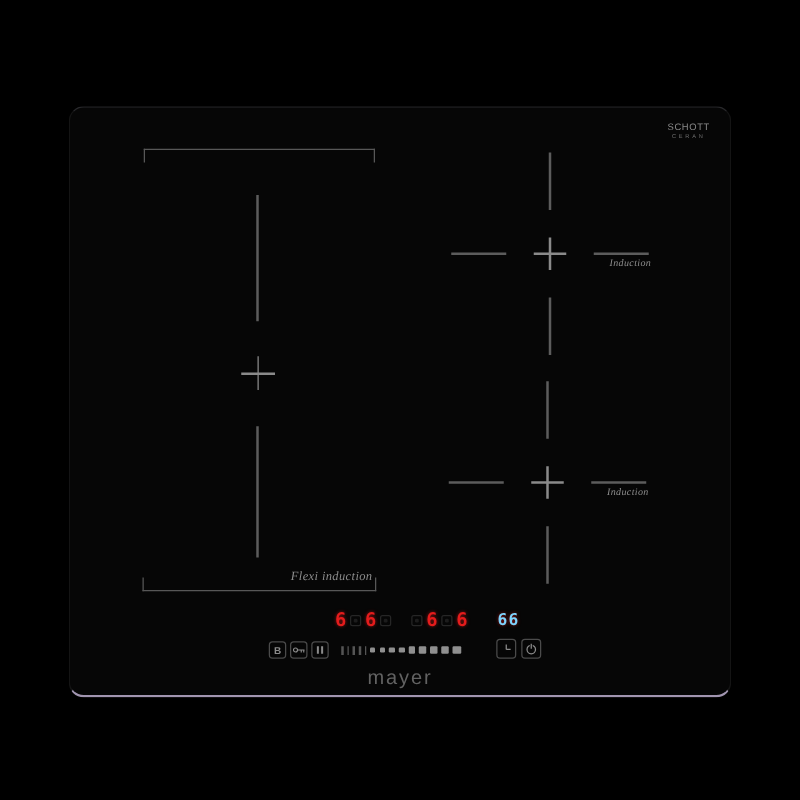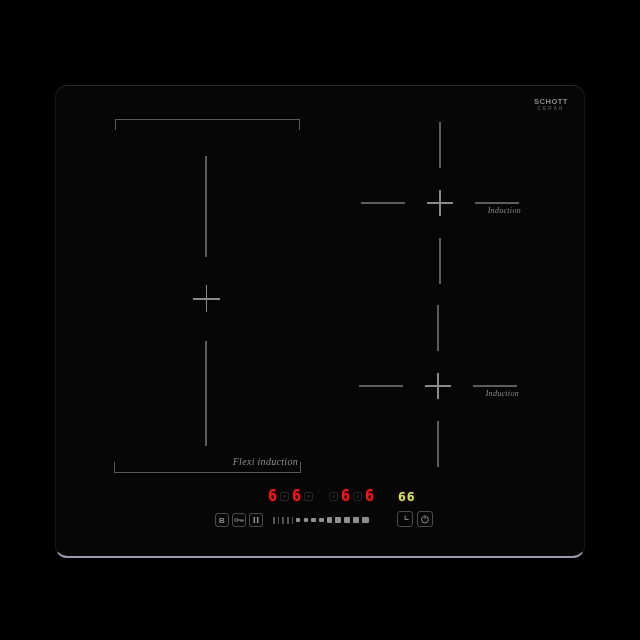"SCHOTT" .schott .l1 { font-weight: bold -> normal }
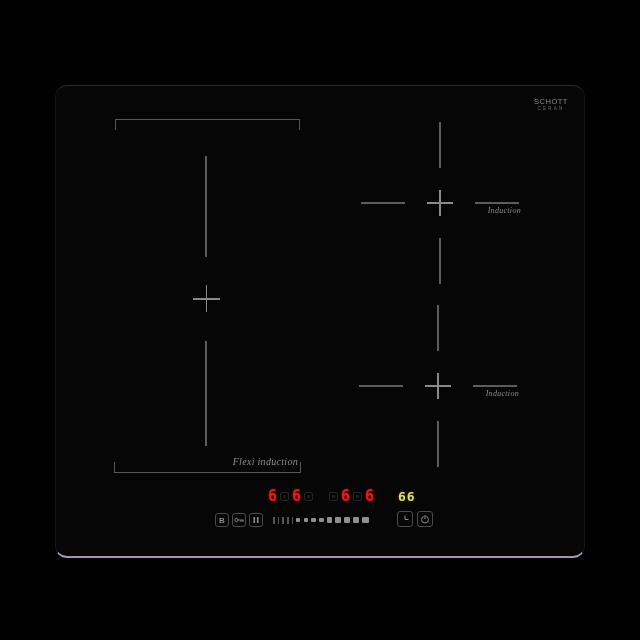"66" div.abs { color: #bef264 -> #7dd3fc }
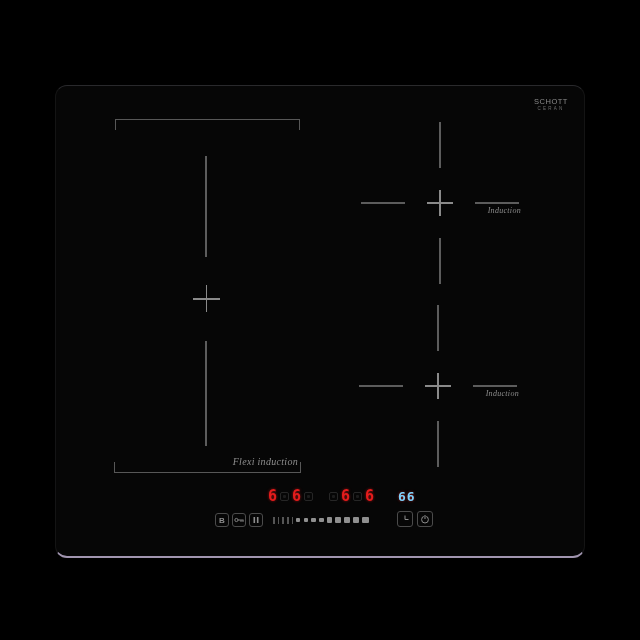"mayer" div.abs { html: none -> <div>mayer</div> }
